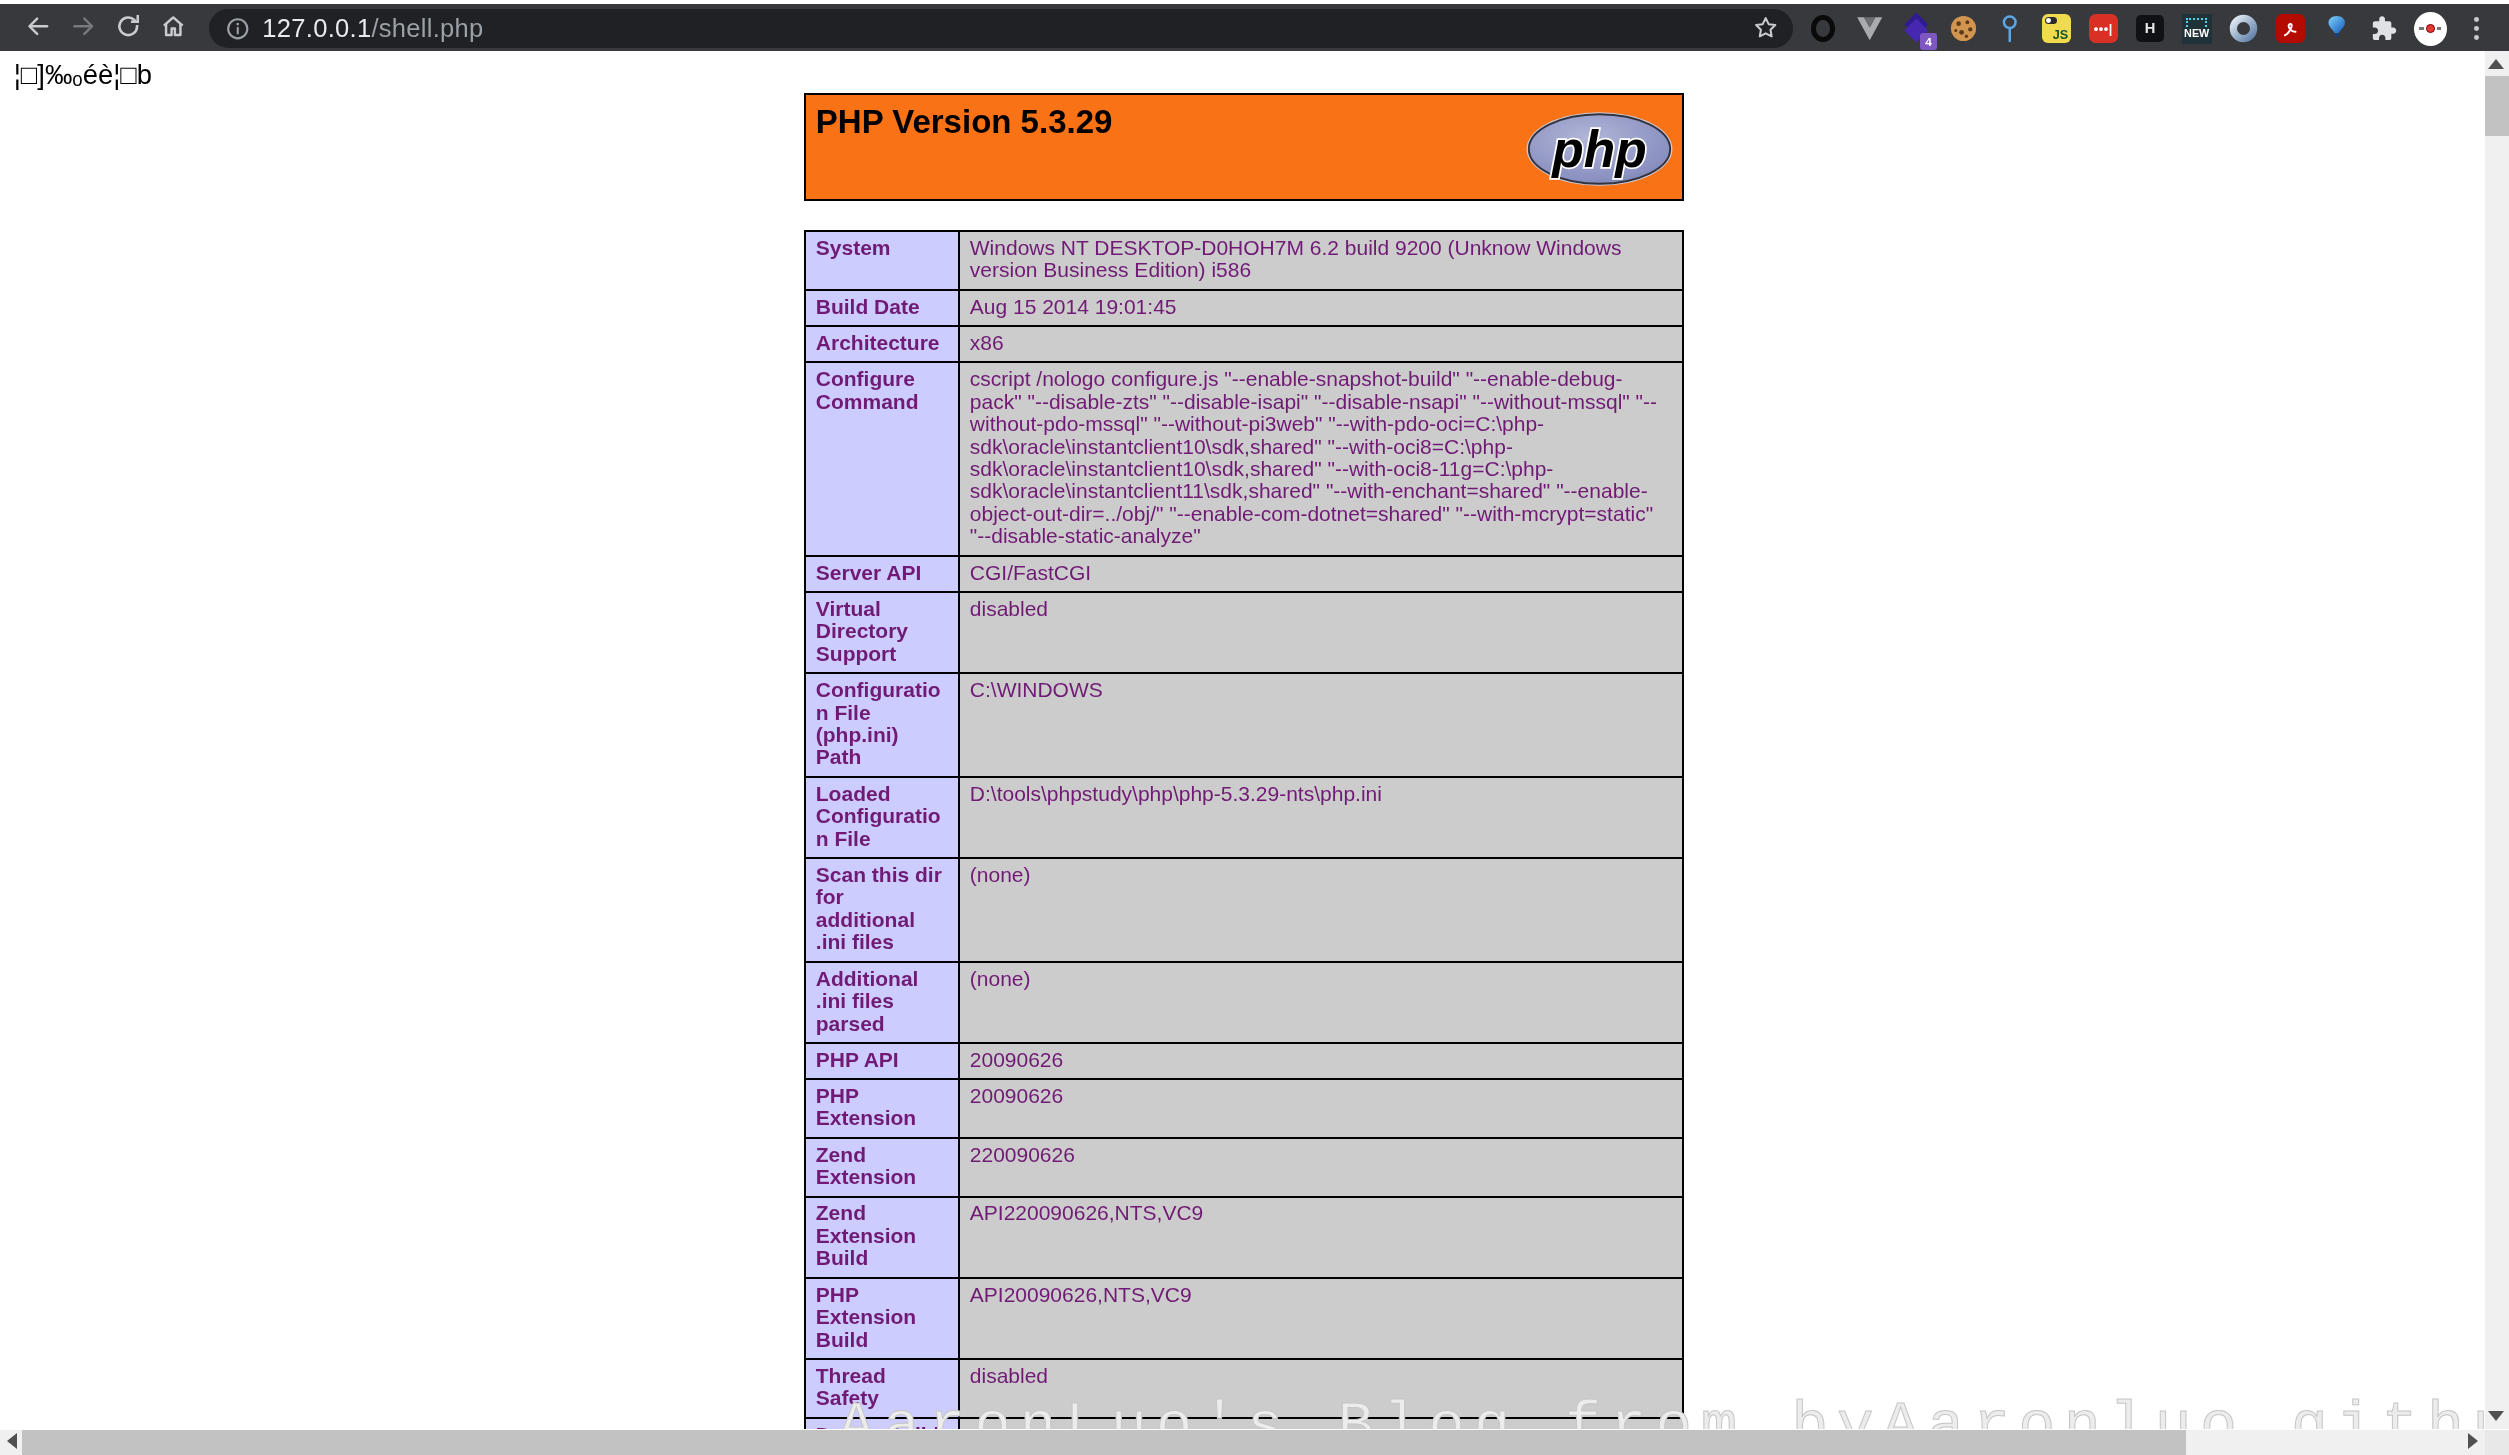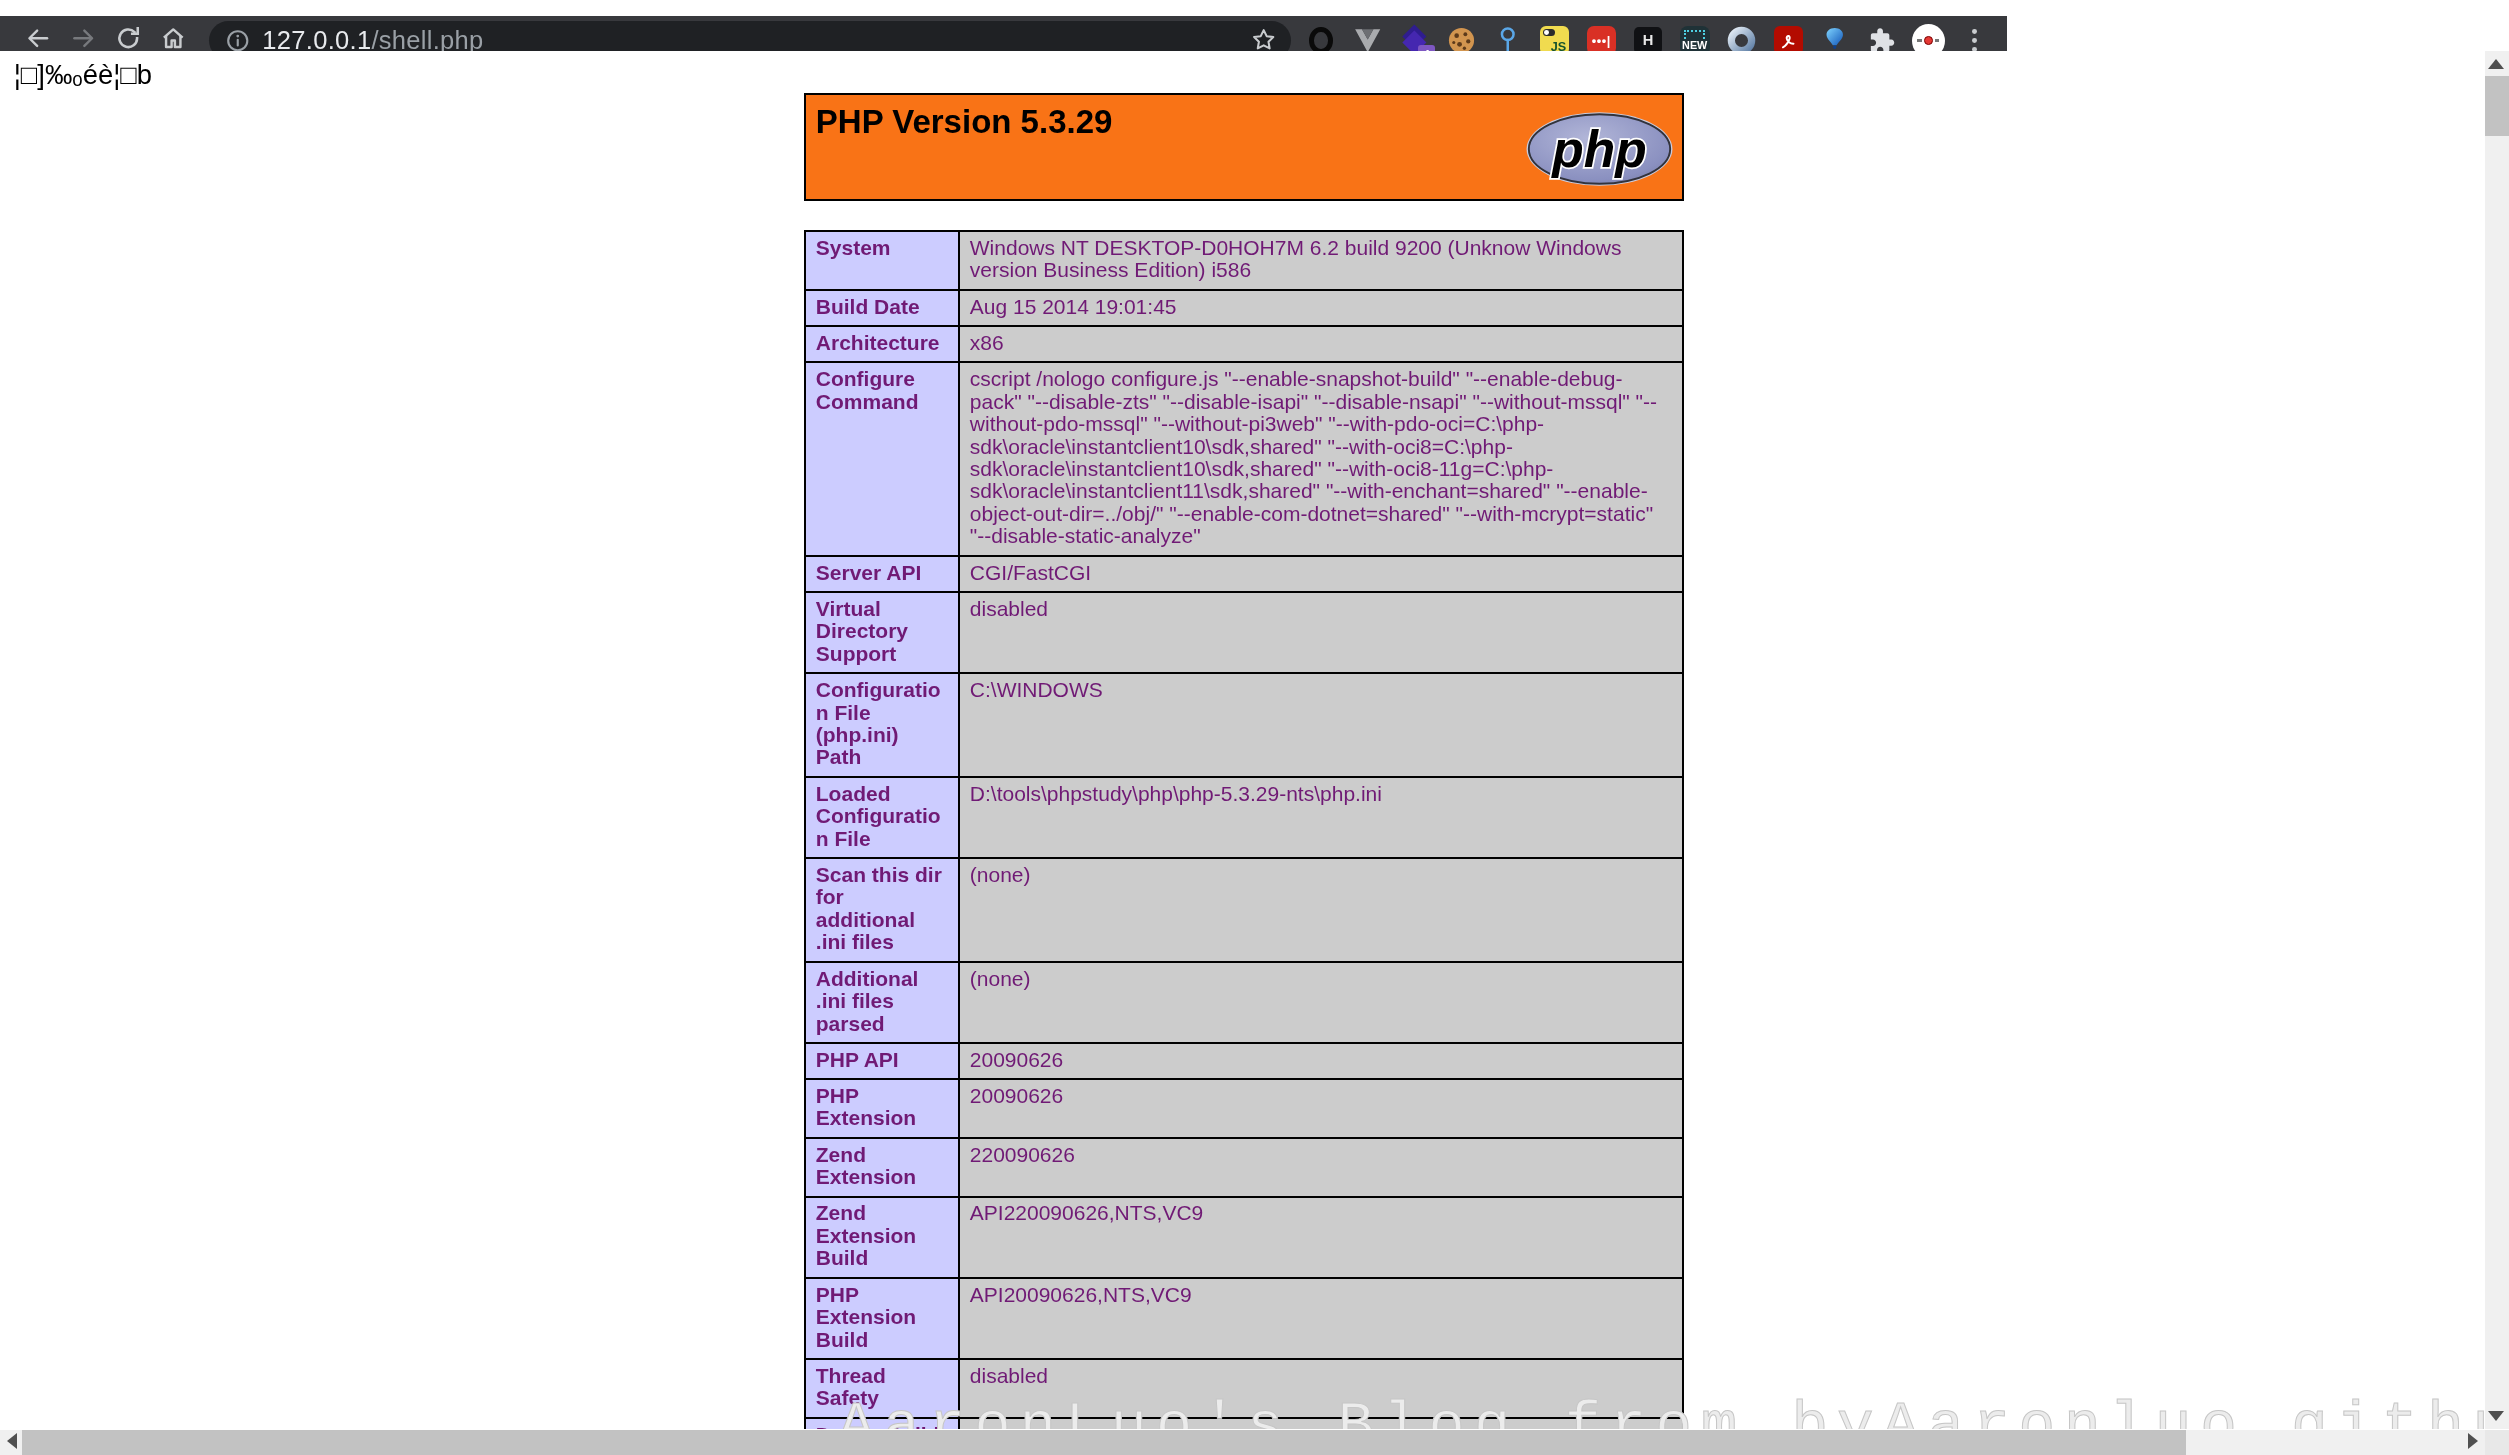"127.0.0.1/shell.php" .toolbar { top: 16px -> 4px; width: 2007px -> 2509px }
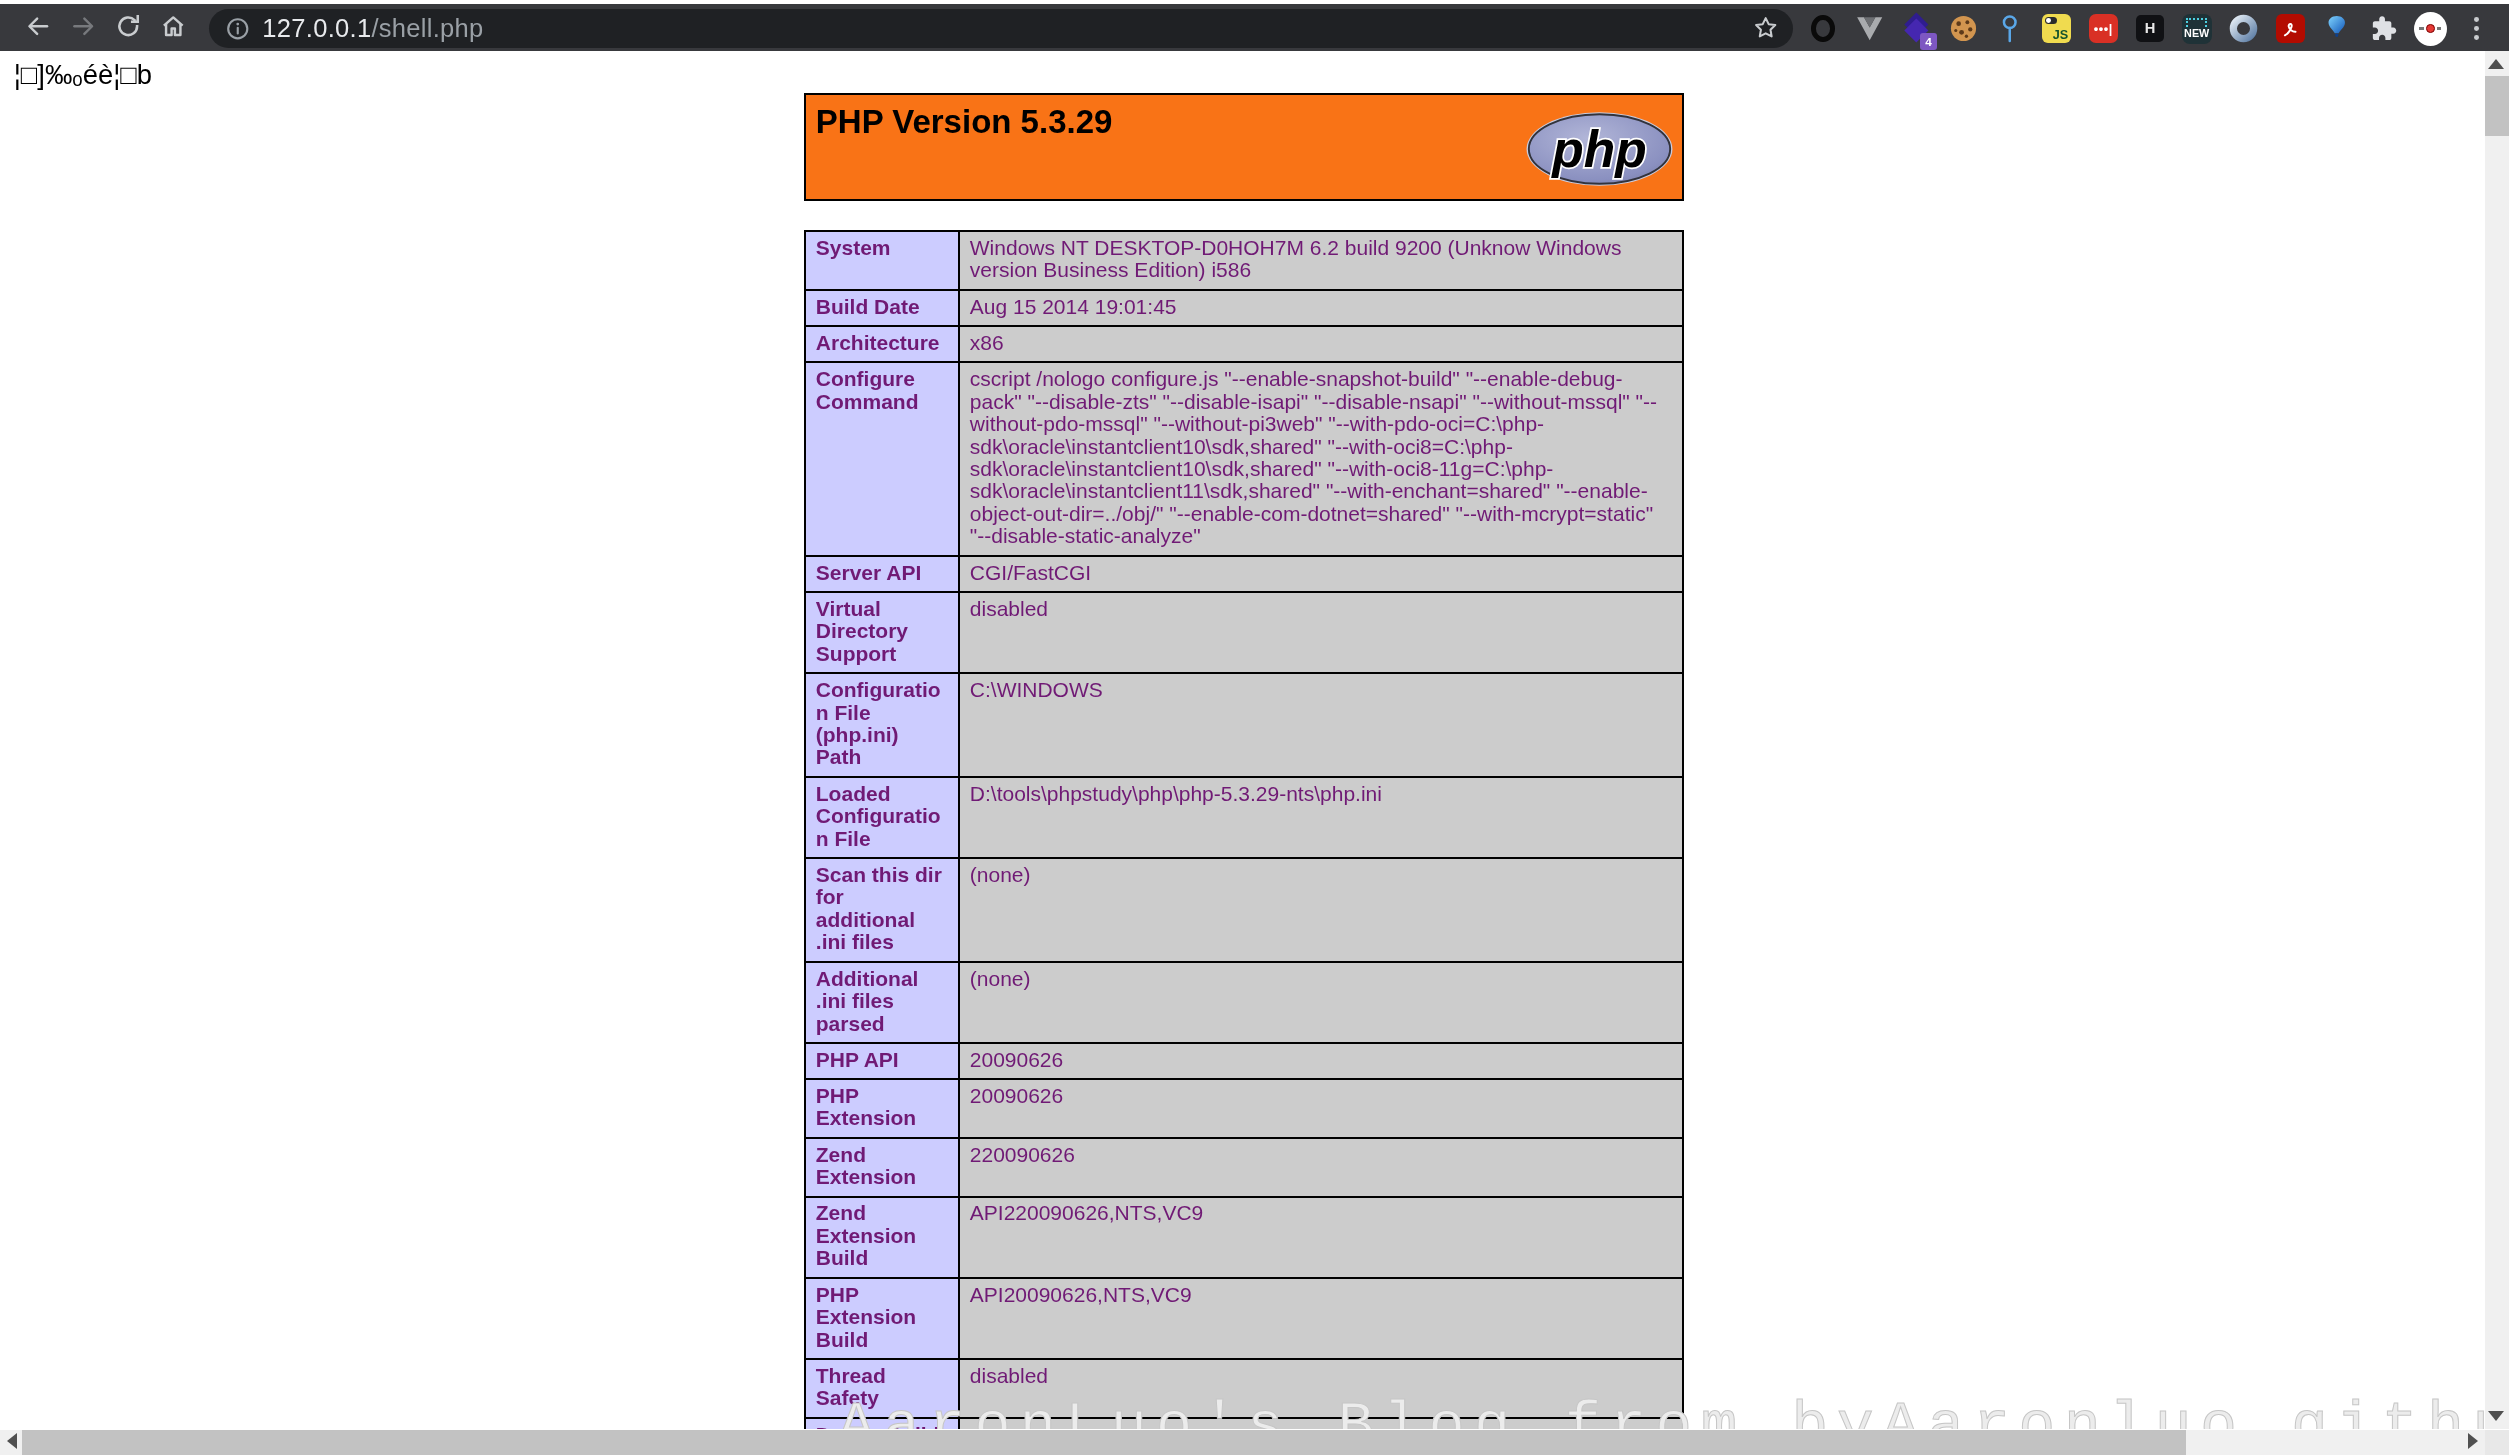"NEW" .new-icon { border-radius: 8px -> 0 }
